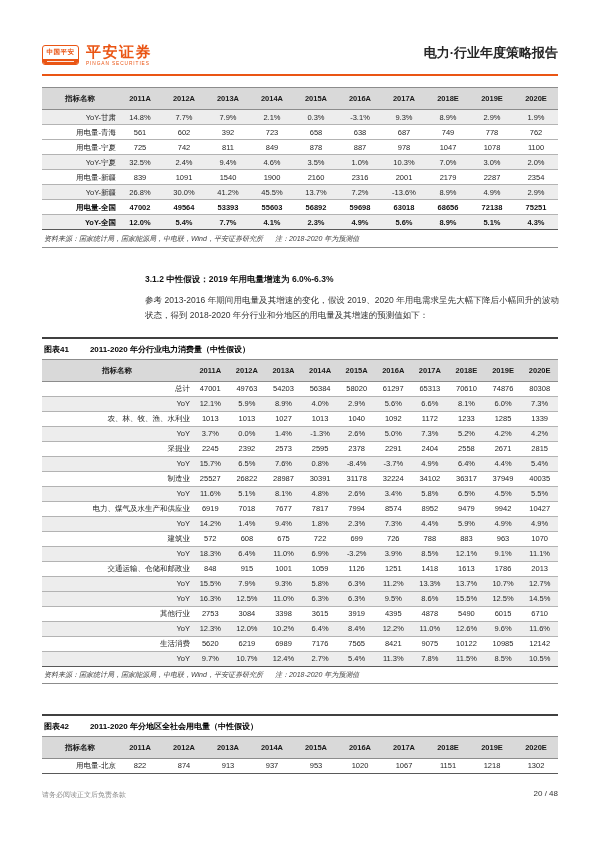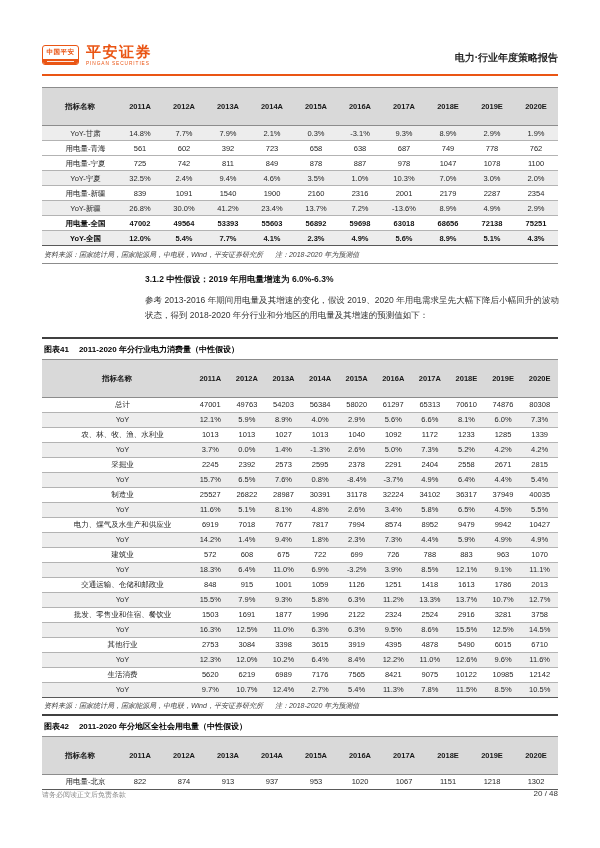"电力·行业年度策略报告" .report-title { font-size: 10px -> 13px; margin-top: 7px -> none }
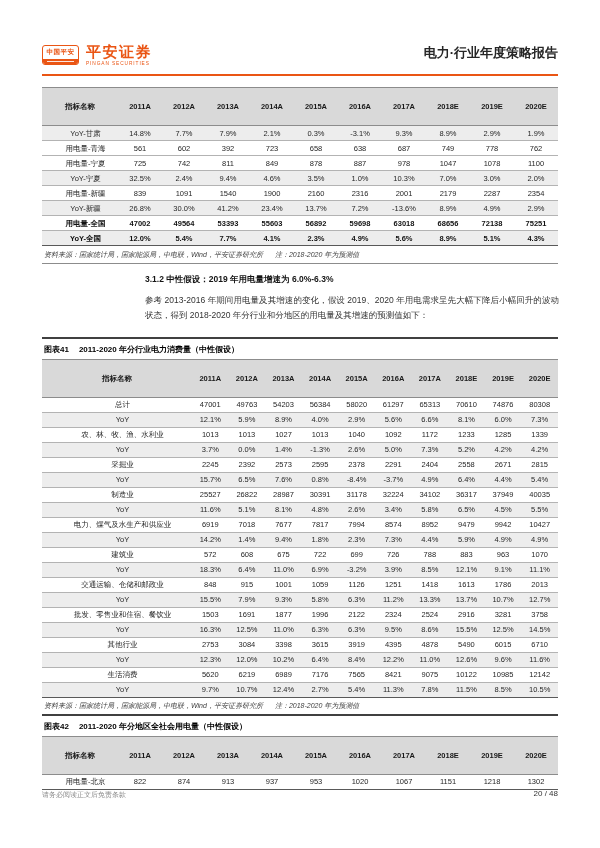"指标名称" .tbl th { padding: 14px 2px -> 6px 2px }
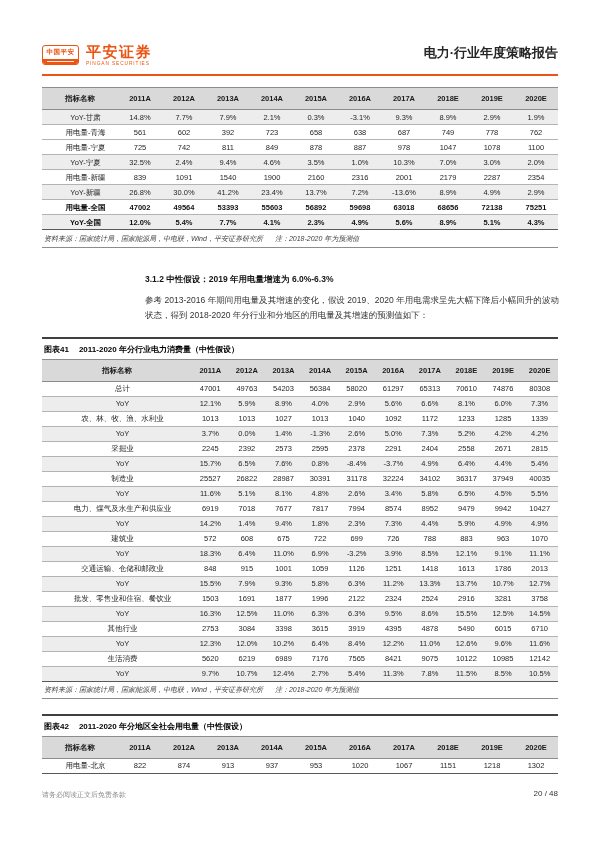"YoY-甘肃" .tbl td.first { text-align: center -> right }
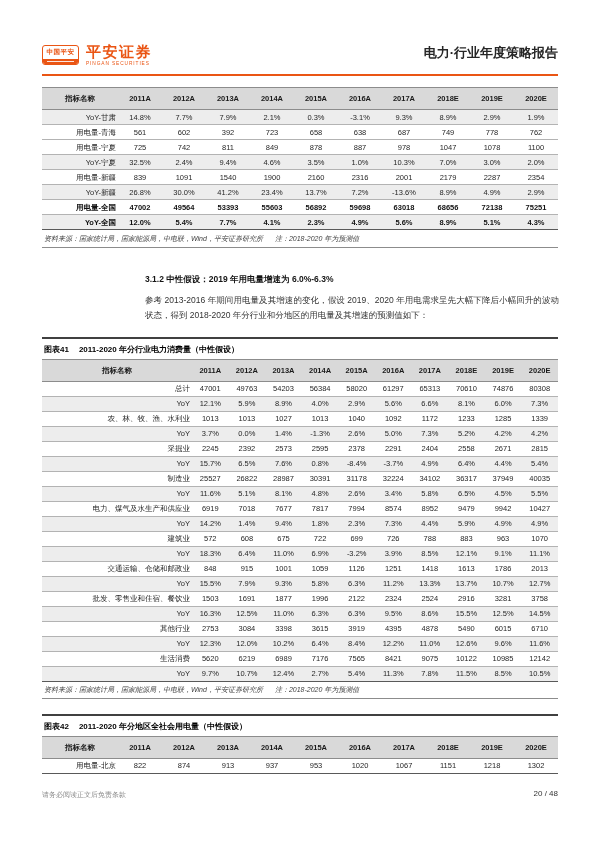"23.4%" td { text: 23.4% -> 45.5% }
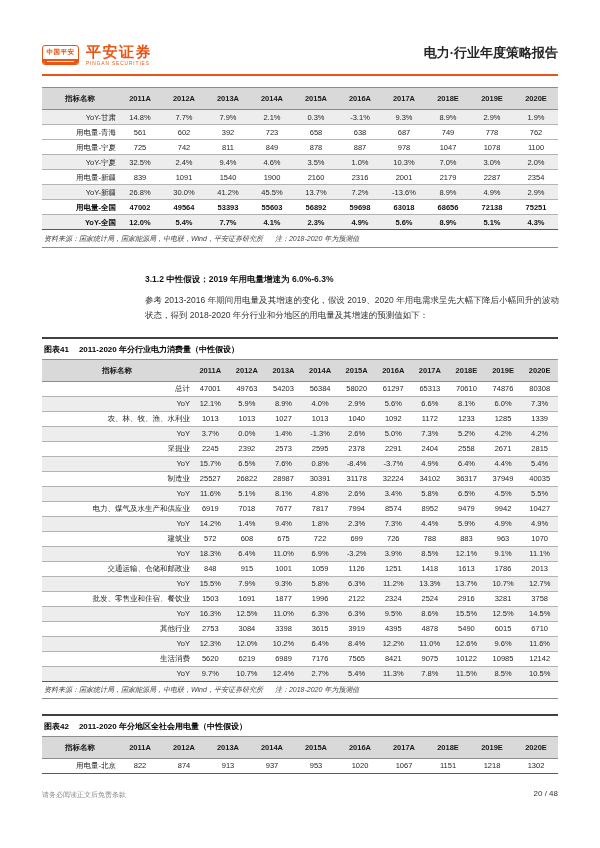"图表41" .chart-head .chart-label { margin-right: 10px -> 21px }
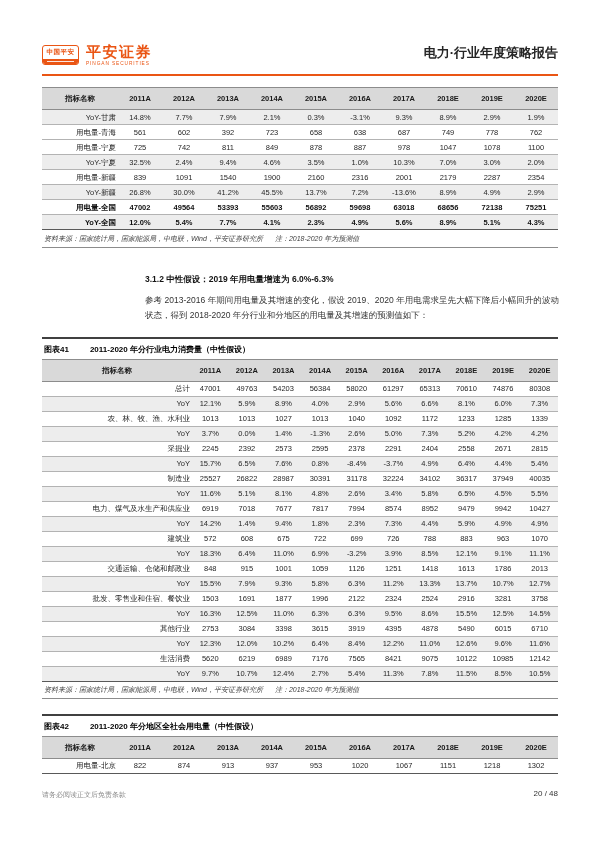"批发、零售业和住宿、餐饮业" tr { html: <tr> <td>批发、零售业和住宿、餐饮业</td> <td>1503</td> <td>1691</td> <td>1877</td> <td>1996</td> <td>2122</td> <td>2324</td> <td>2524</td> <td>2916</td> <td>3281</td> <td>3758</td> </tr> -> none }
